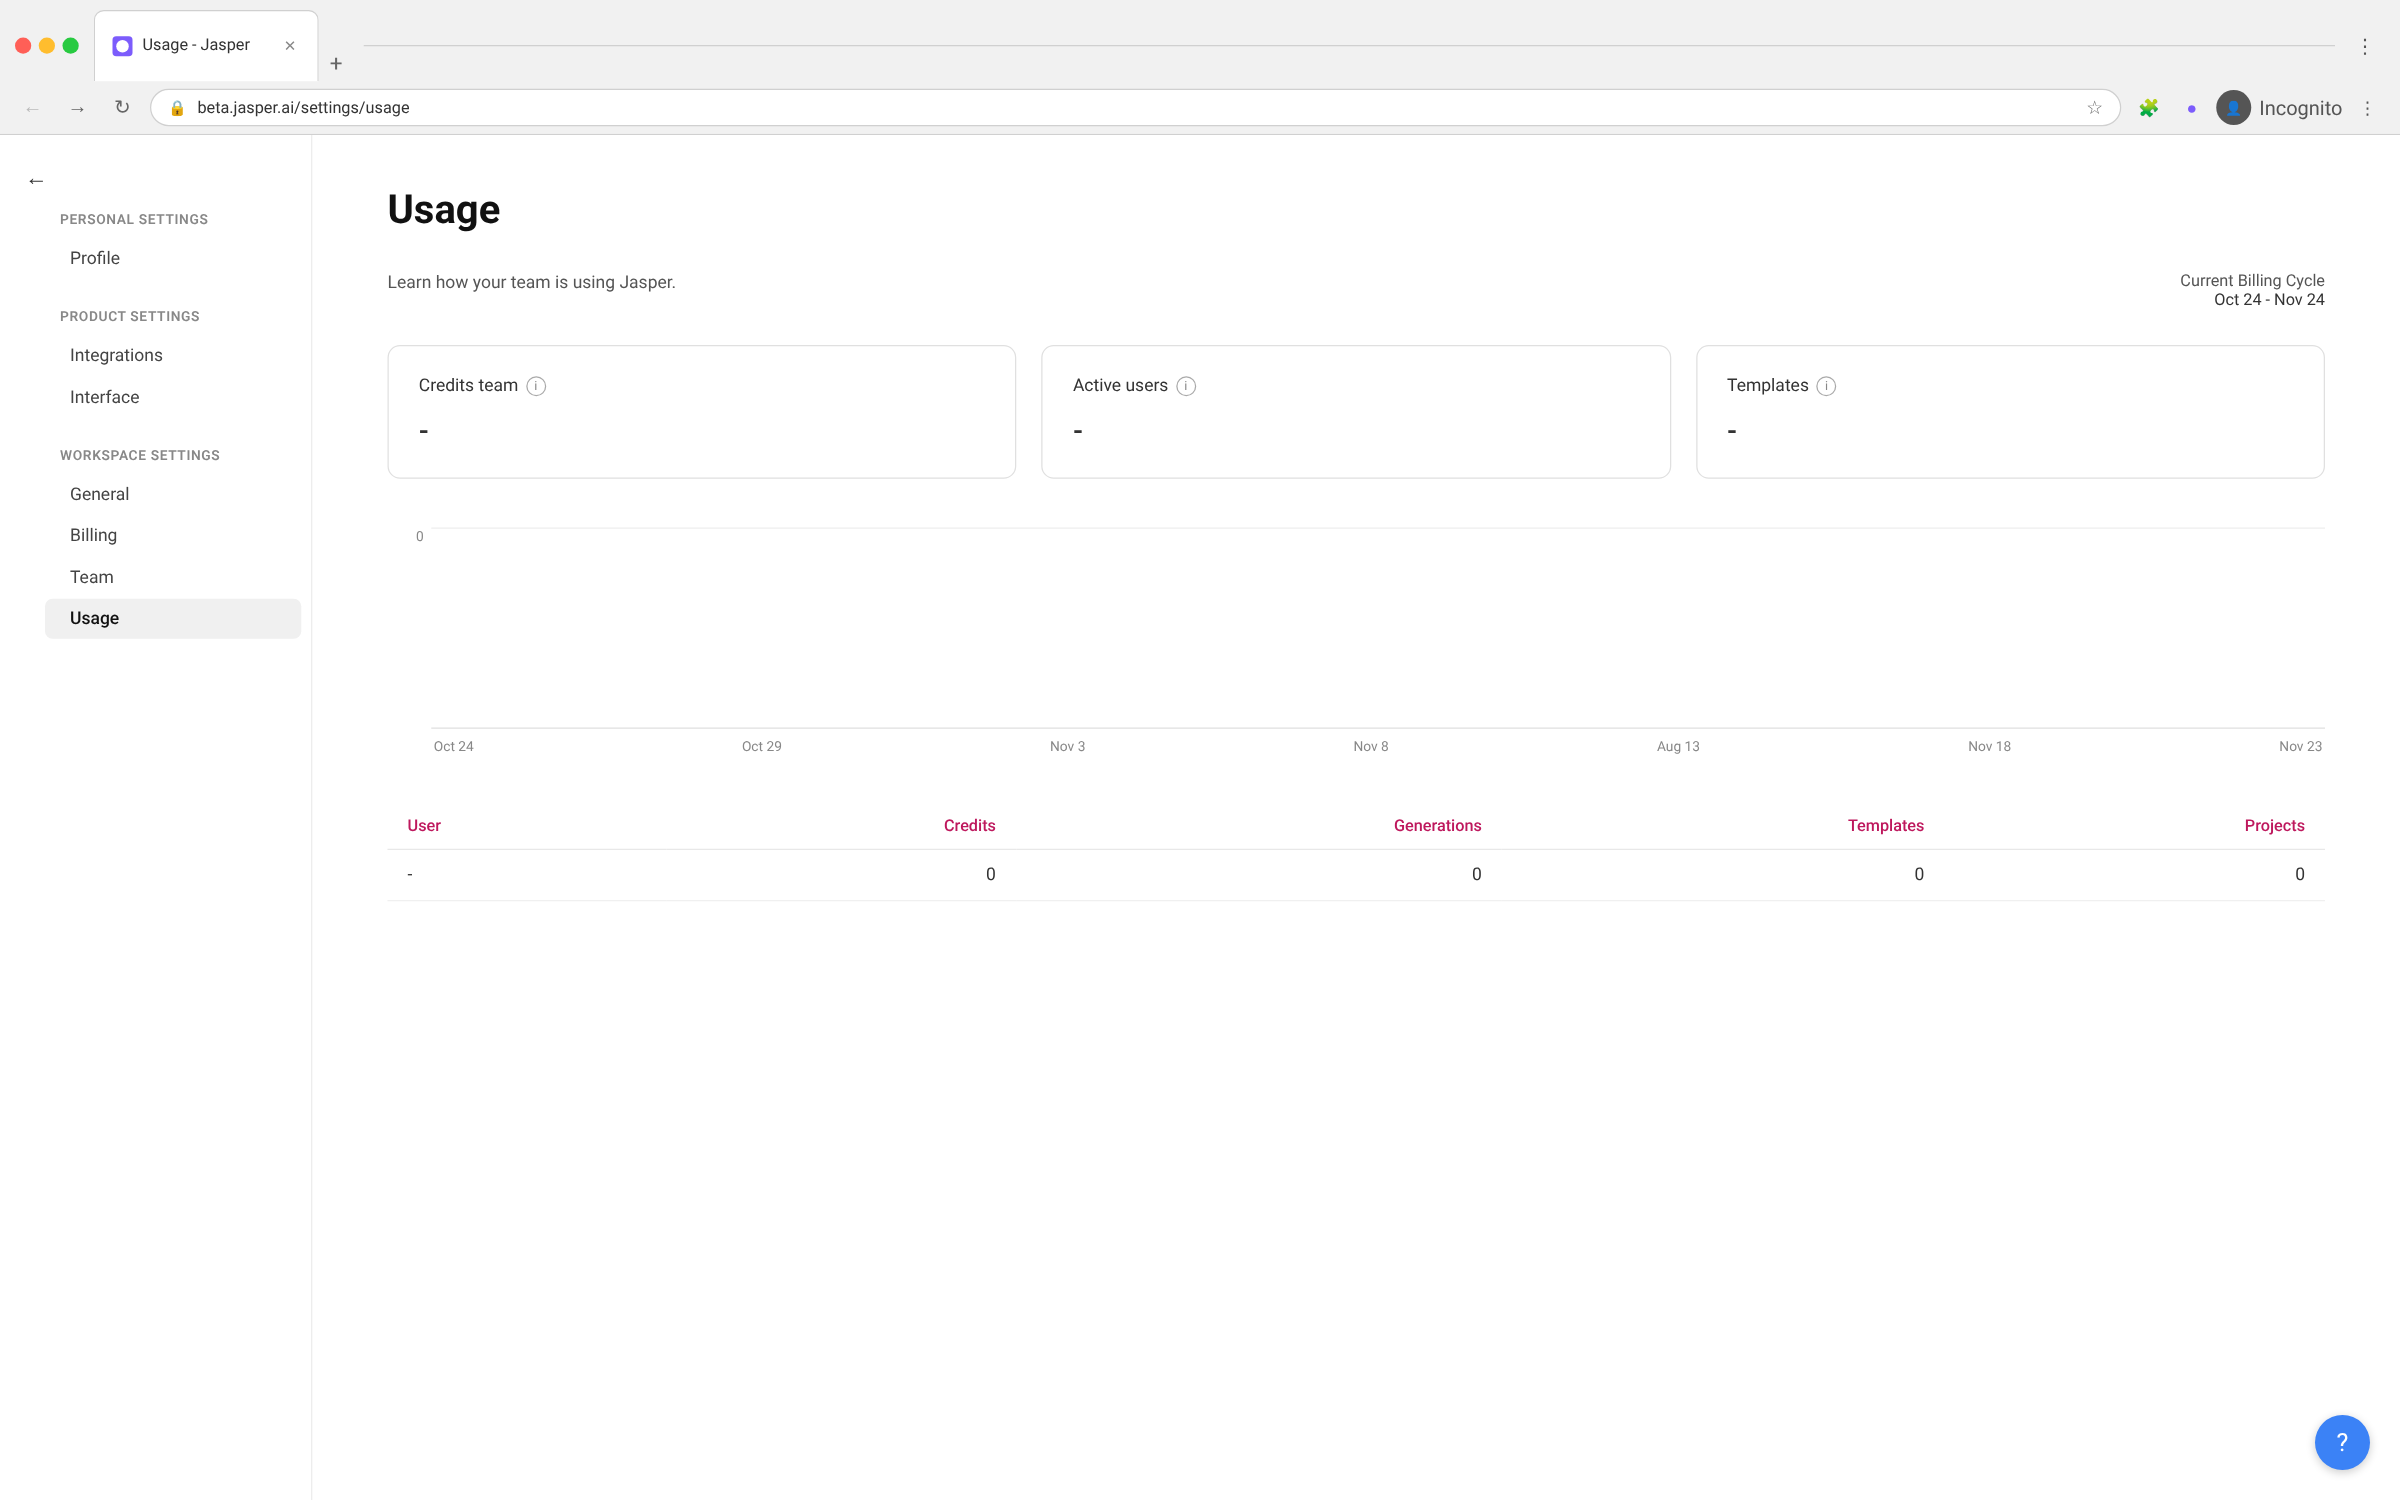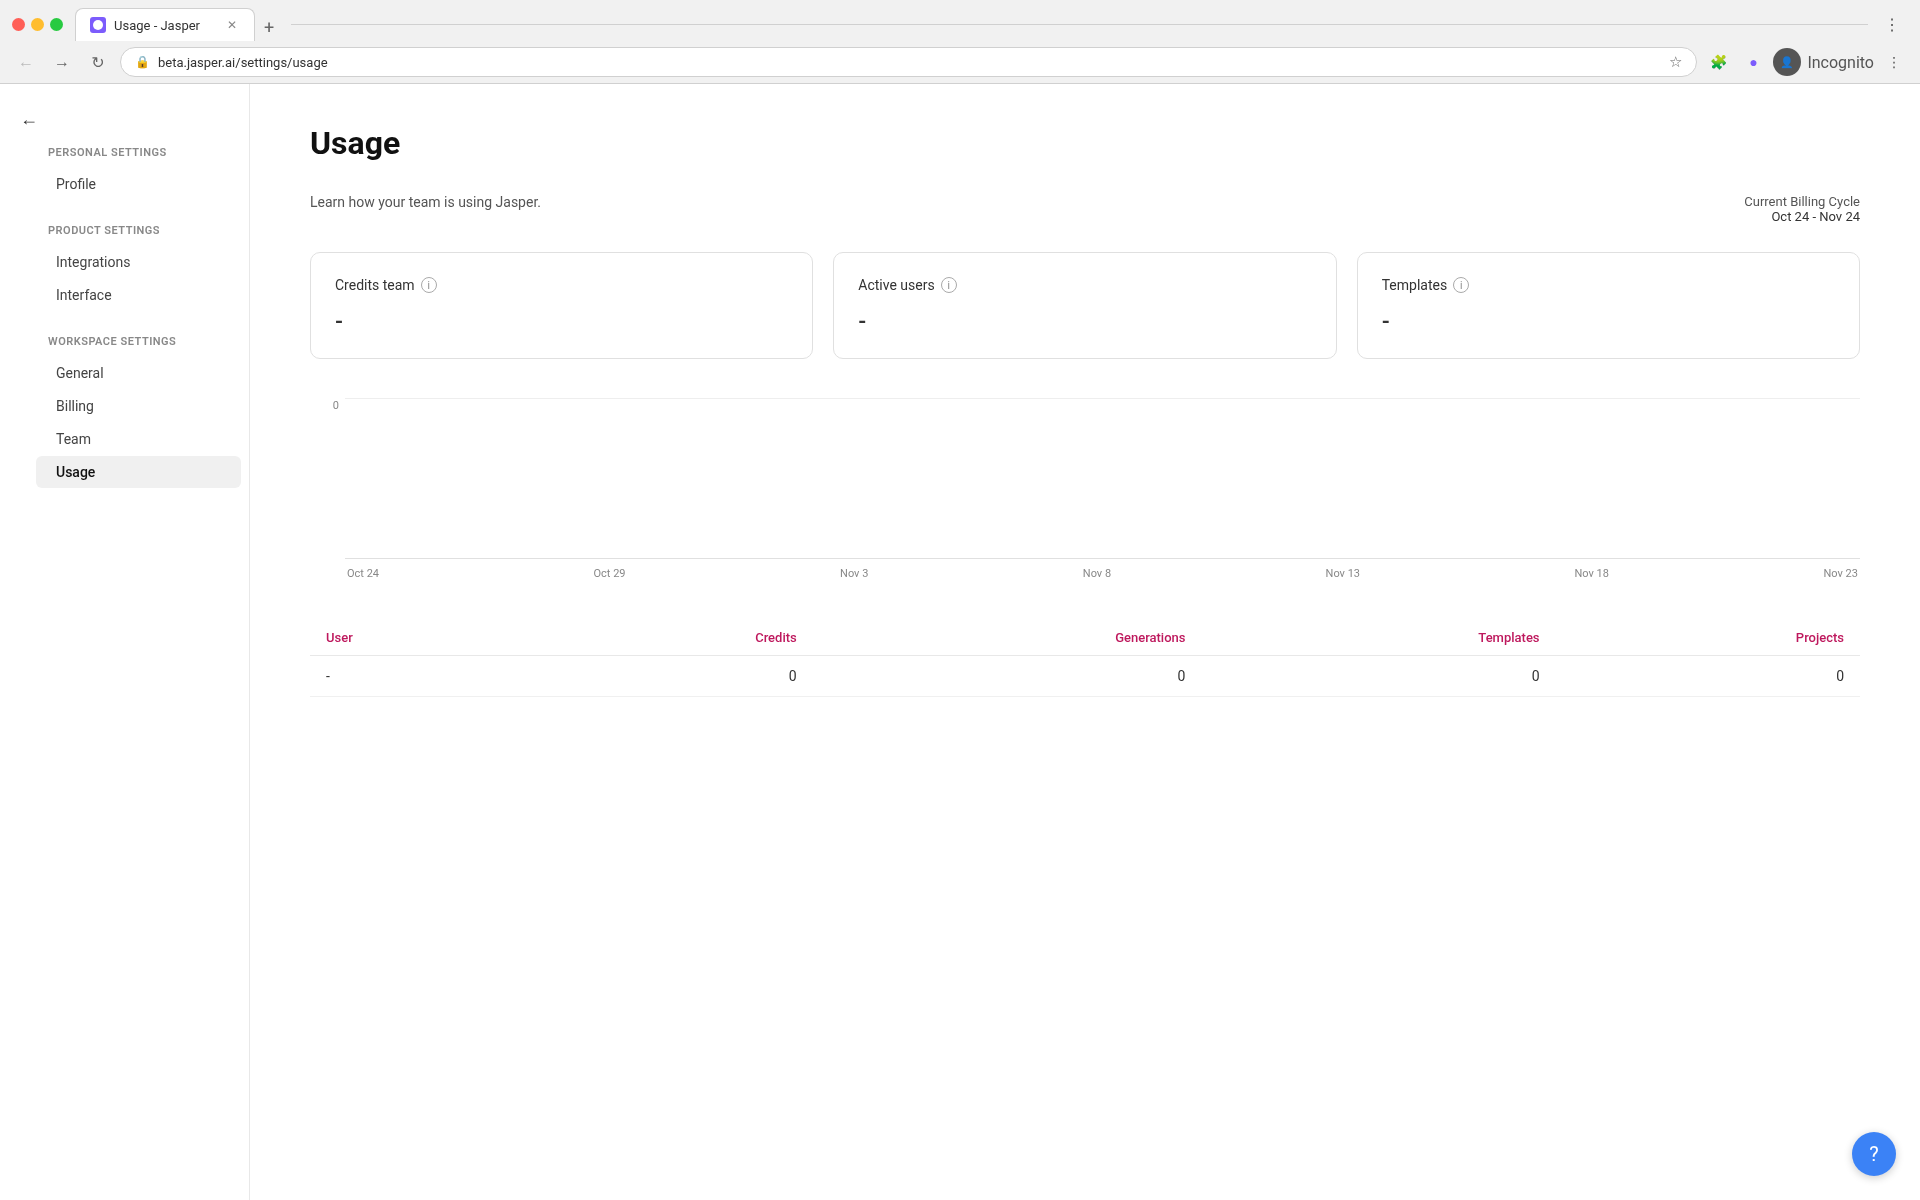"Usage - Jasper" .tab { align-items: center -> flex-start; padding: 8px 14px -> 20px 14px }
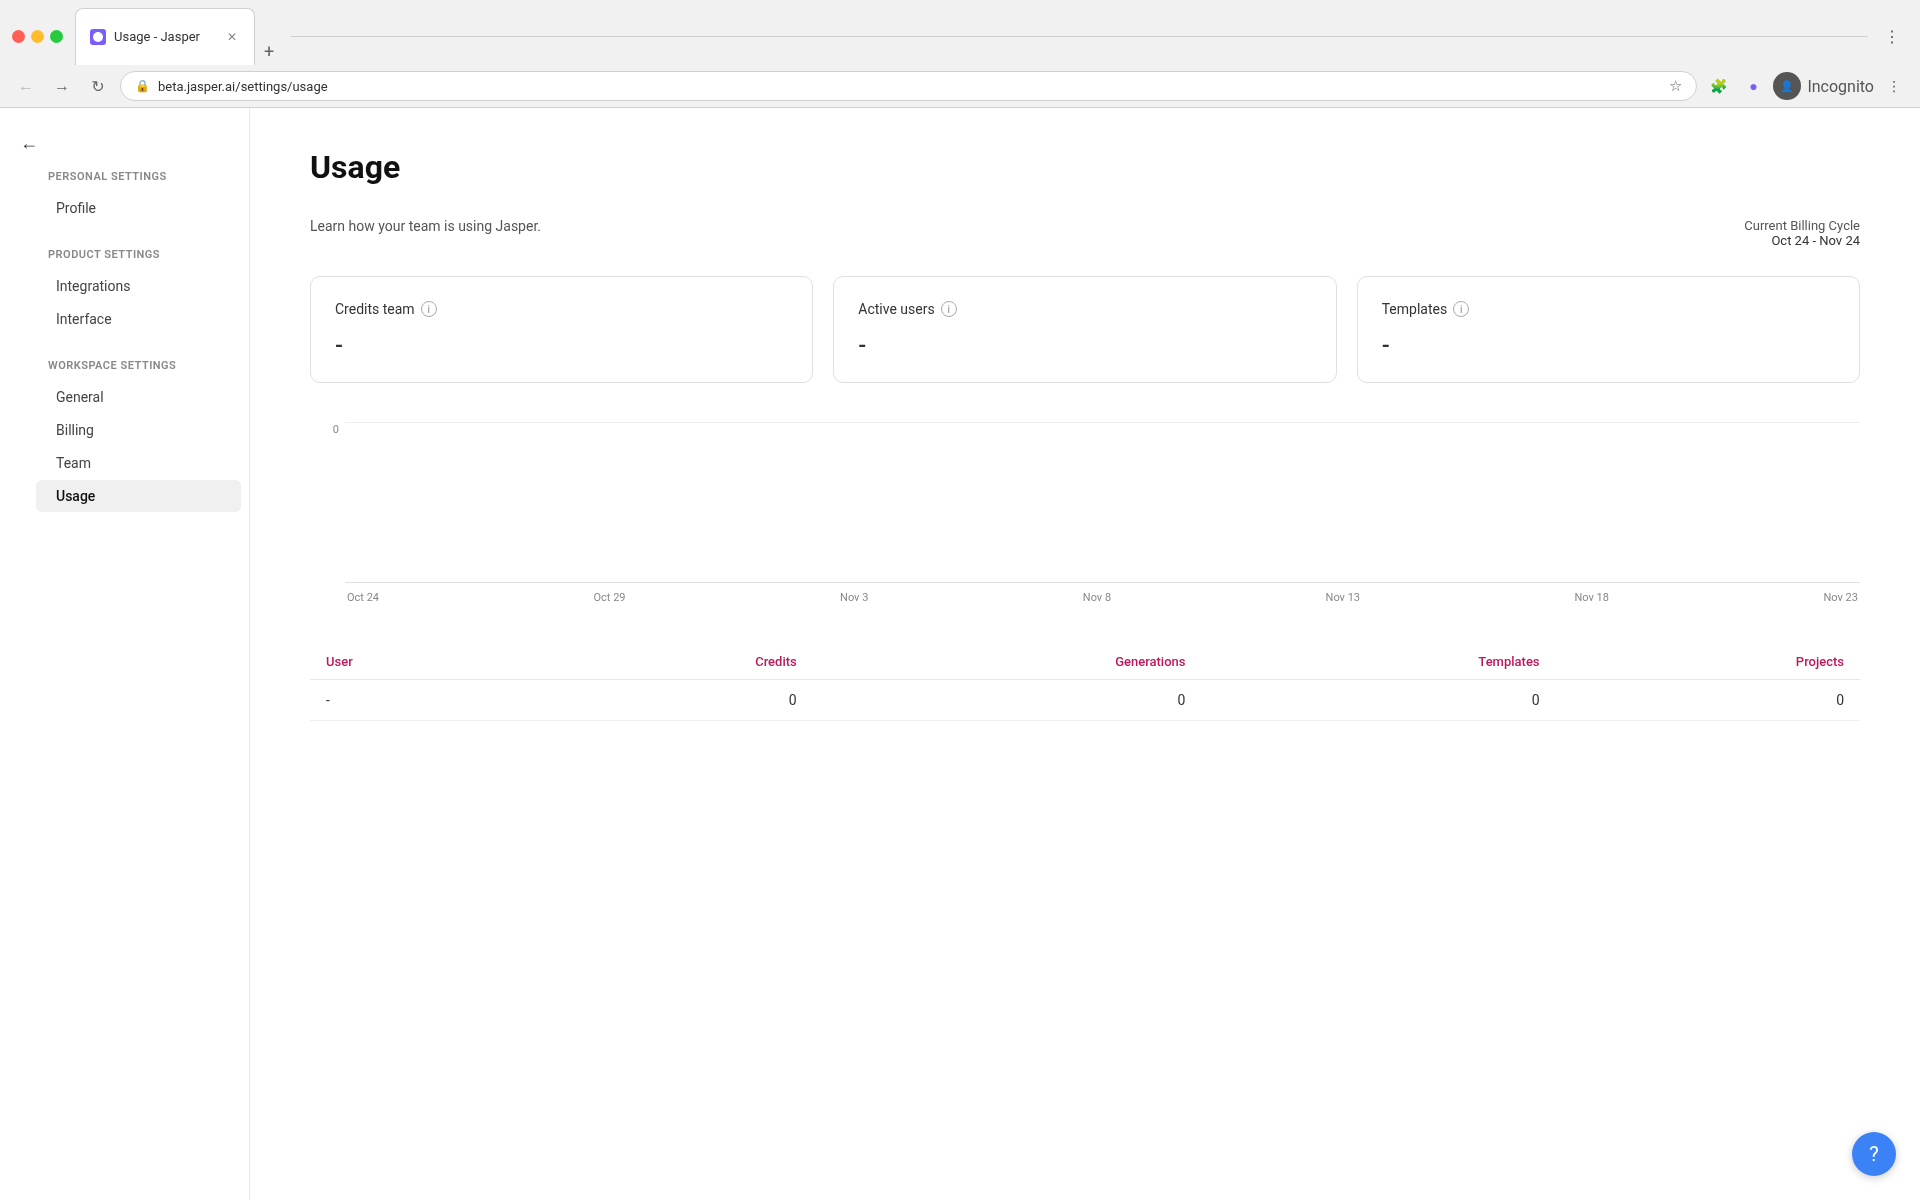"Nov 13" span { text: Nov -> Aug }
